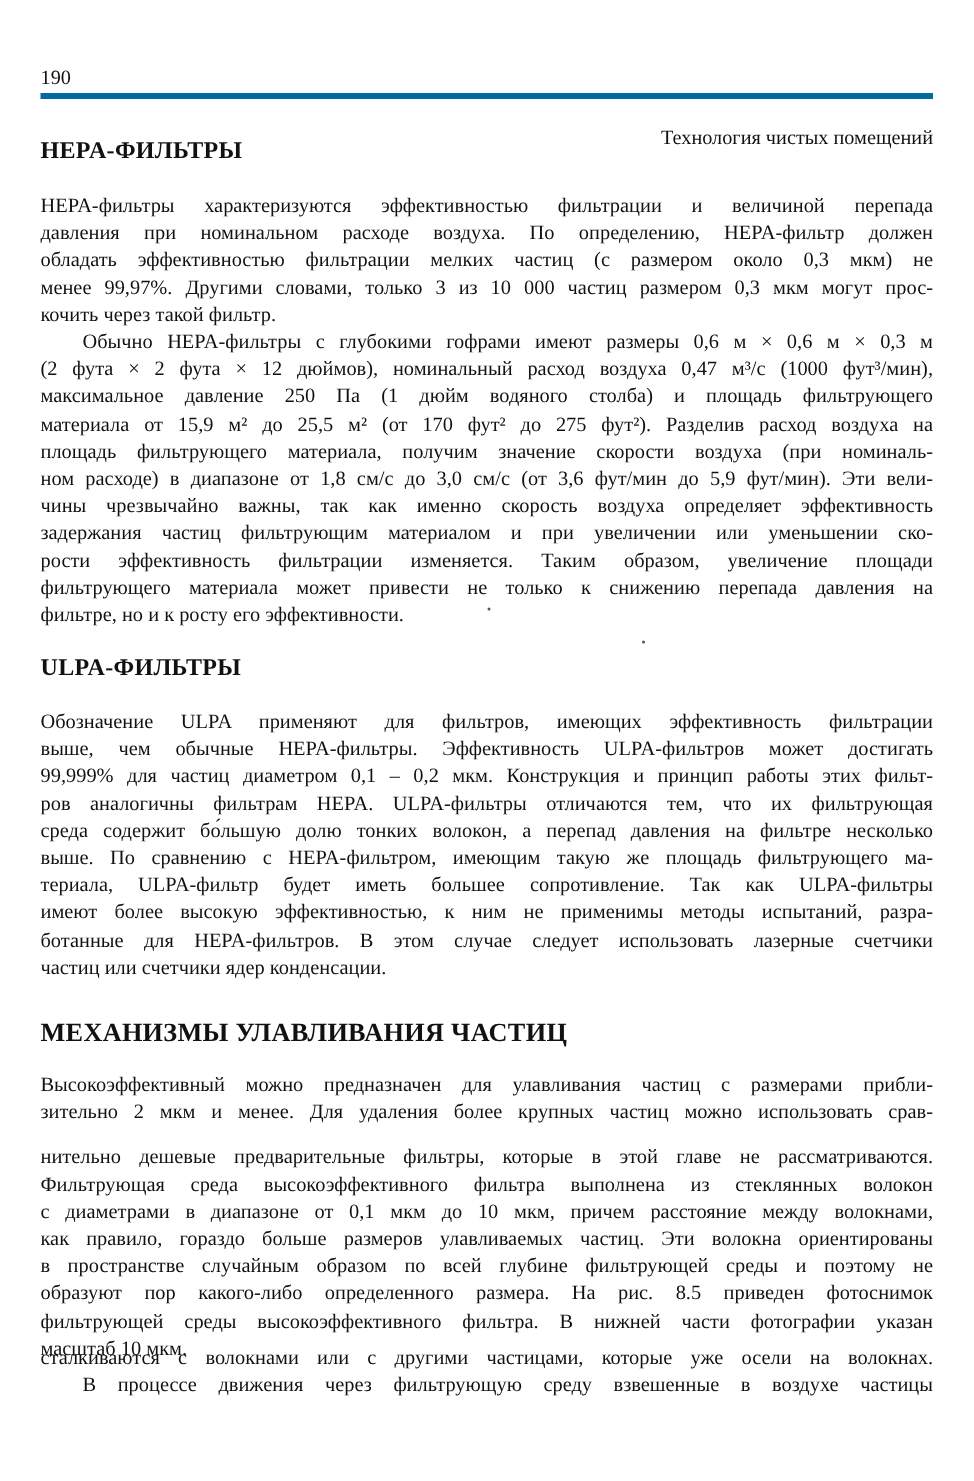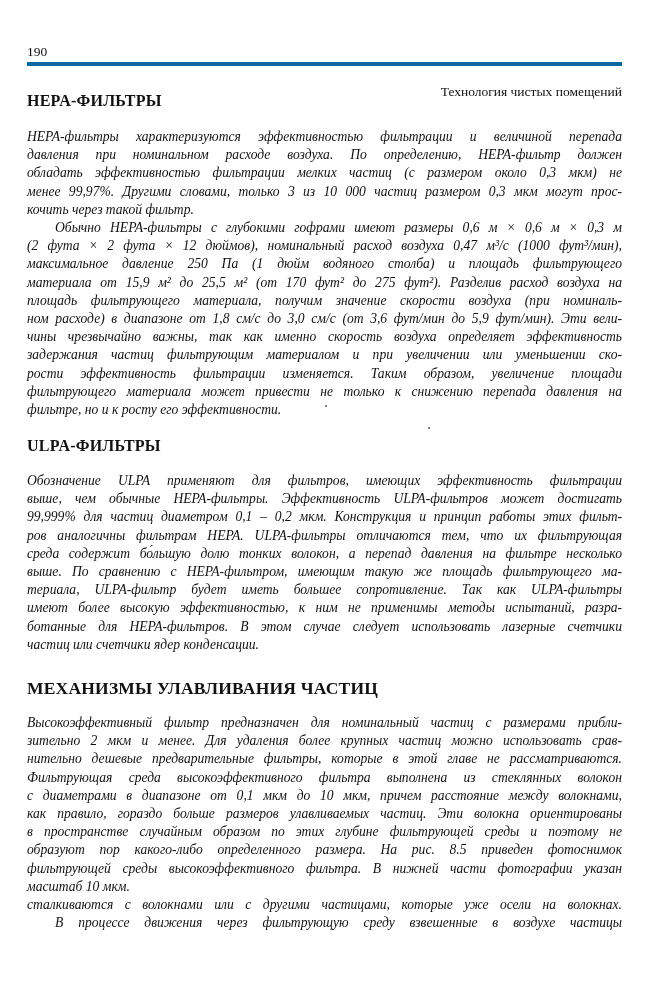"HEPA-фильтры характеризуются" .para .line { font-style: italic -> none }
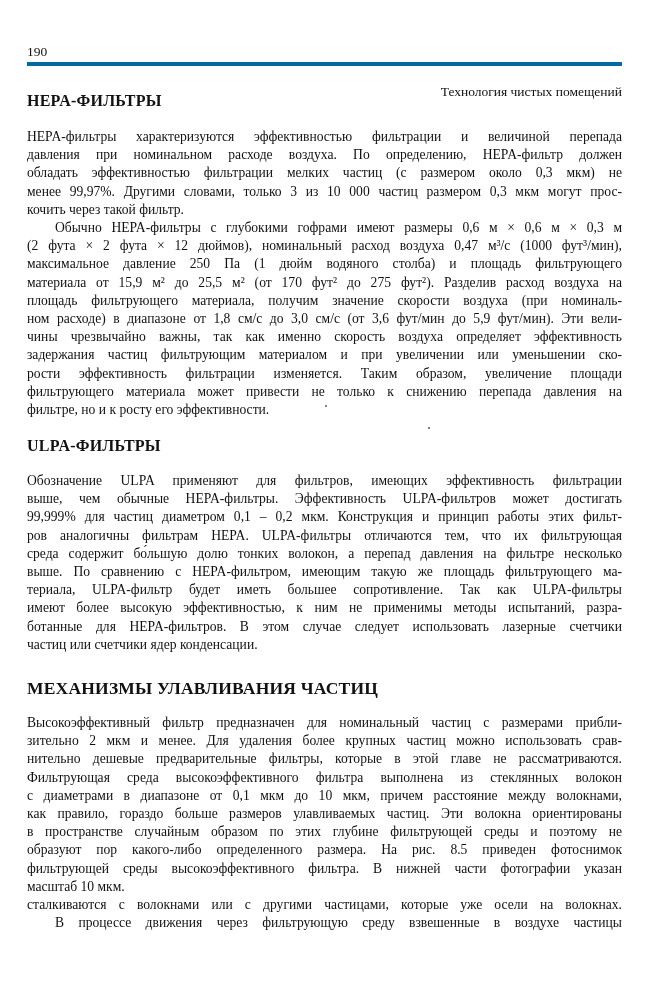"Высокоэффективный фильтр предназначен" span.line { text: фильтр предназначен для номинальный -> можно предназначен для улавливания }
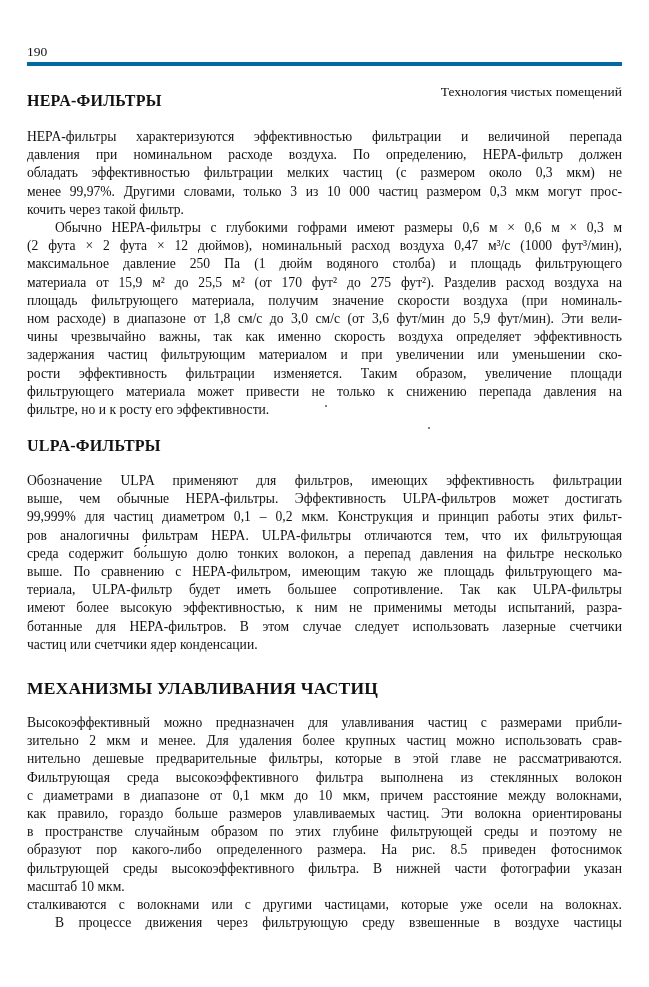"нительно дешевые предварительные" span.line { margin-top: none -> 12px }
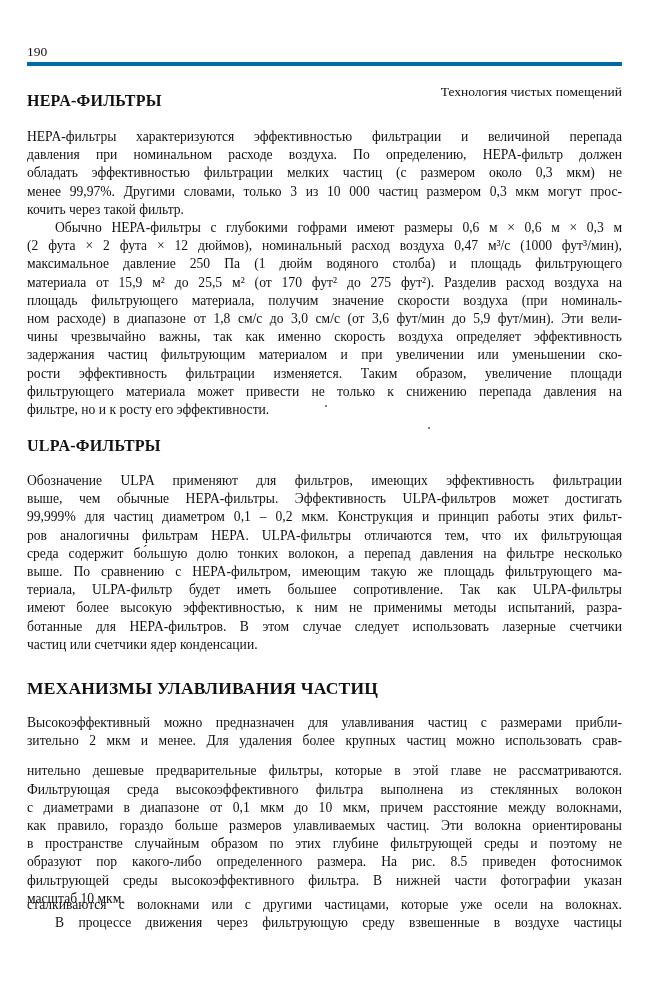"в пространстве случайным образом по" span.line { text: этих -> всей }
